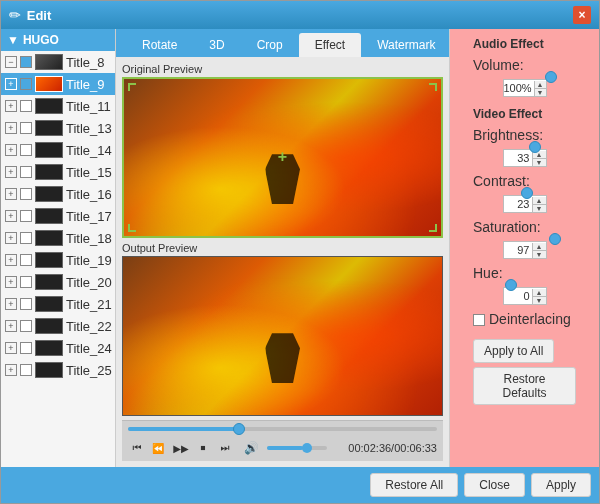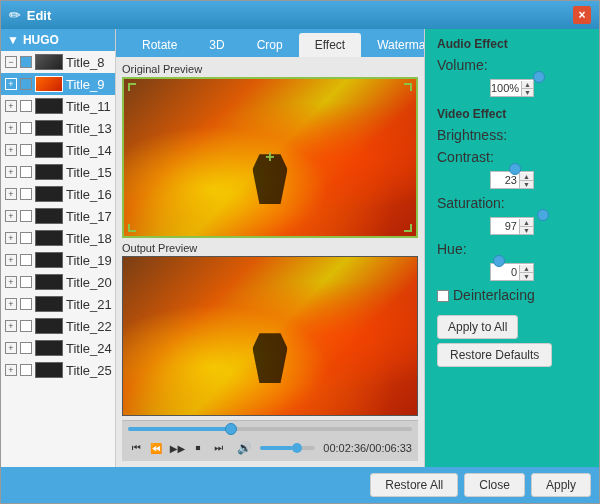"Audio Effect" .right-panel { background: #14b8a6 -> #fca5a5; padding: 8px 12px -> 8px 23px; width: 175px -> 150px }
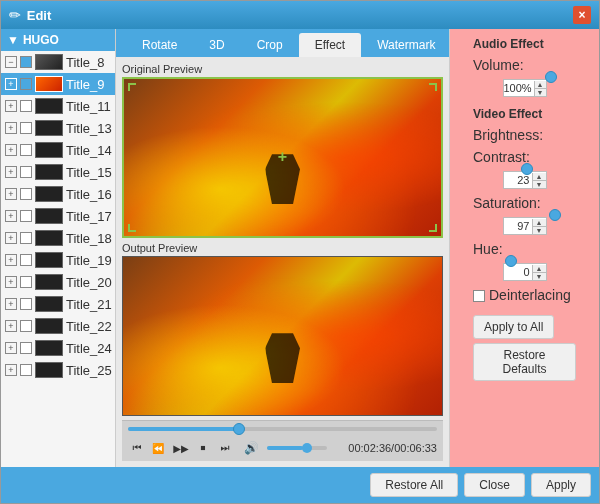"33" div.slider-row { html: none -> <div> <div> <div></div> <div></div> </div> <div> <span>33</span> <div> <div>▲</div> <div>▼</div> </div> </div> </div> }
